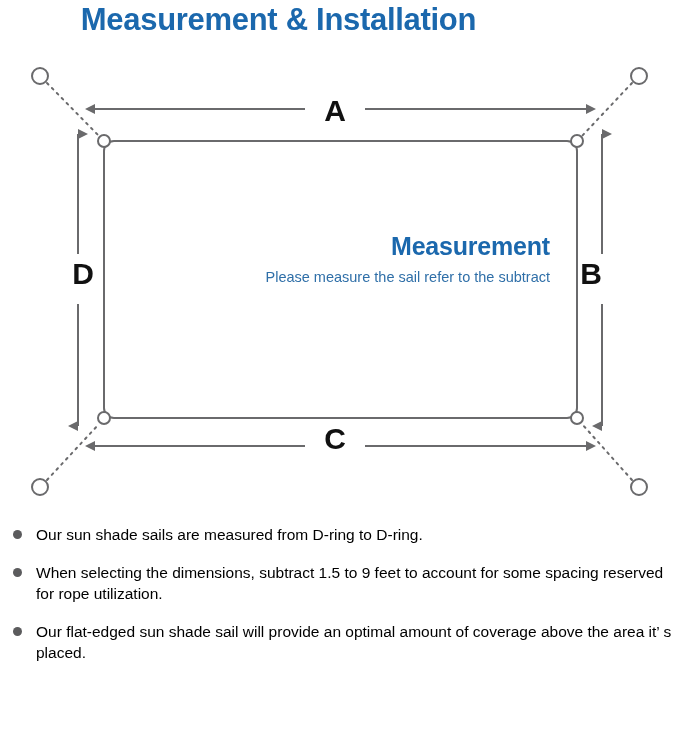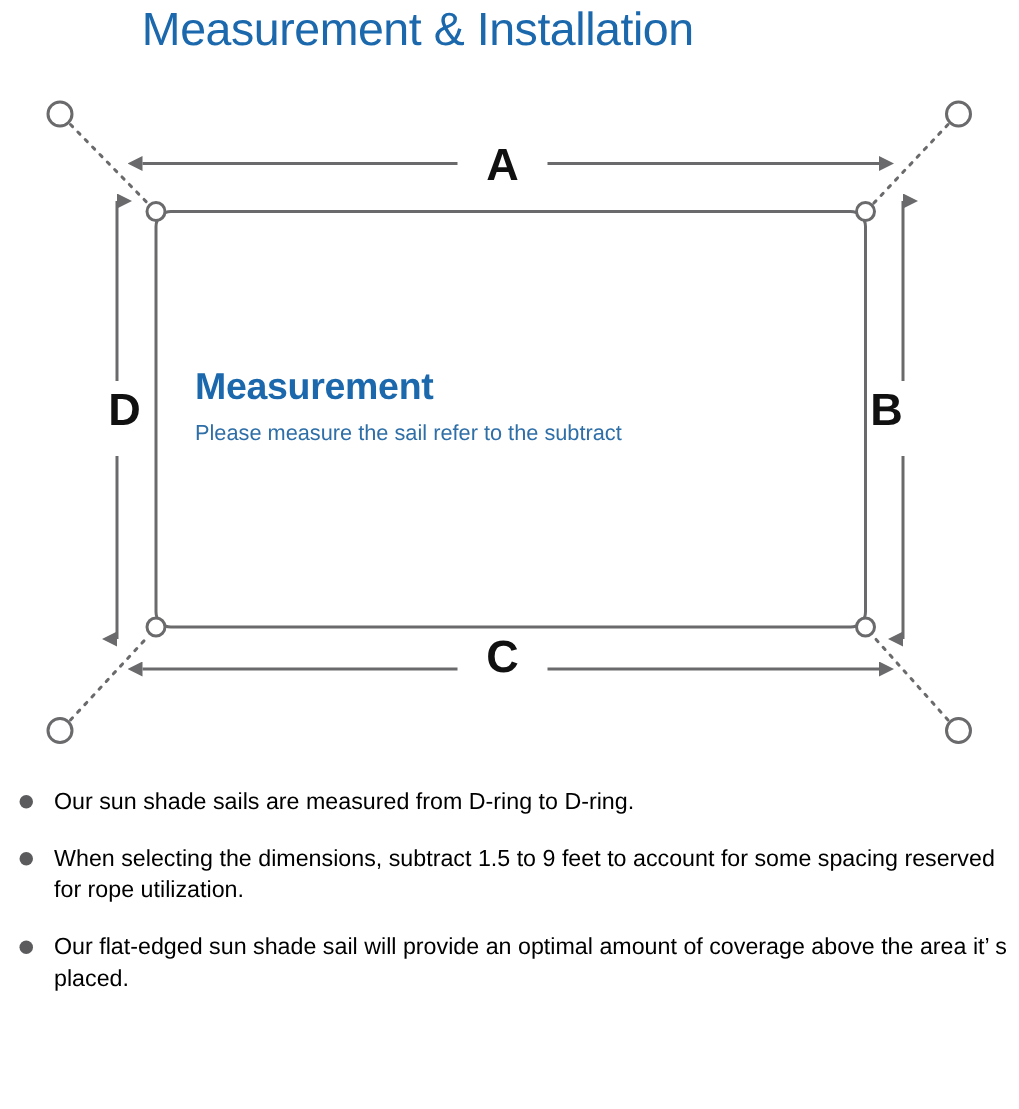"Measurement & Installation" .title { font-weight: normal -> bold }
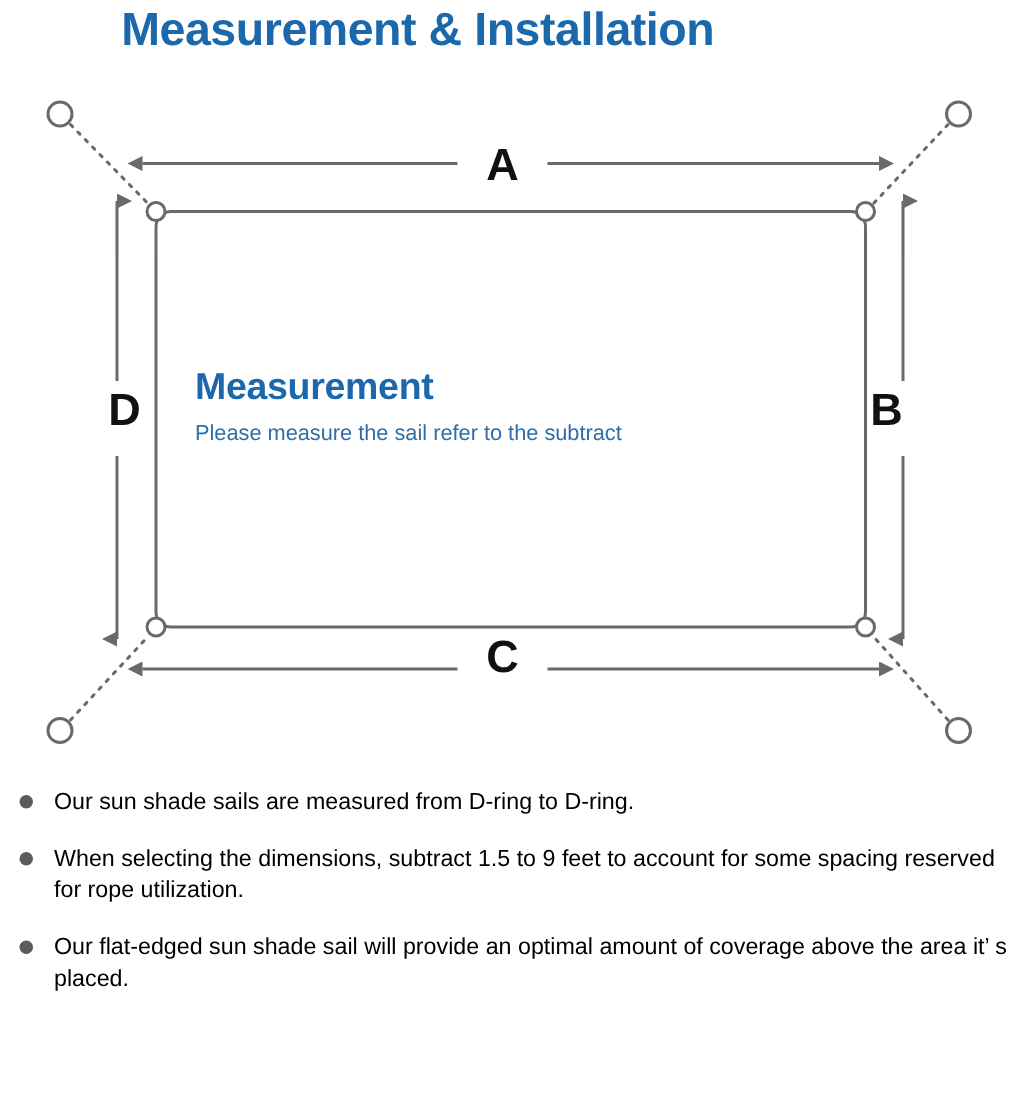"Measurement" .center-block { text-align: left -> right; top: 196px -> 184px }
